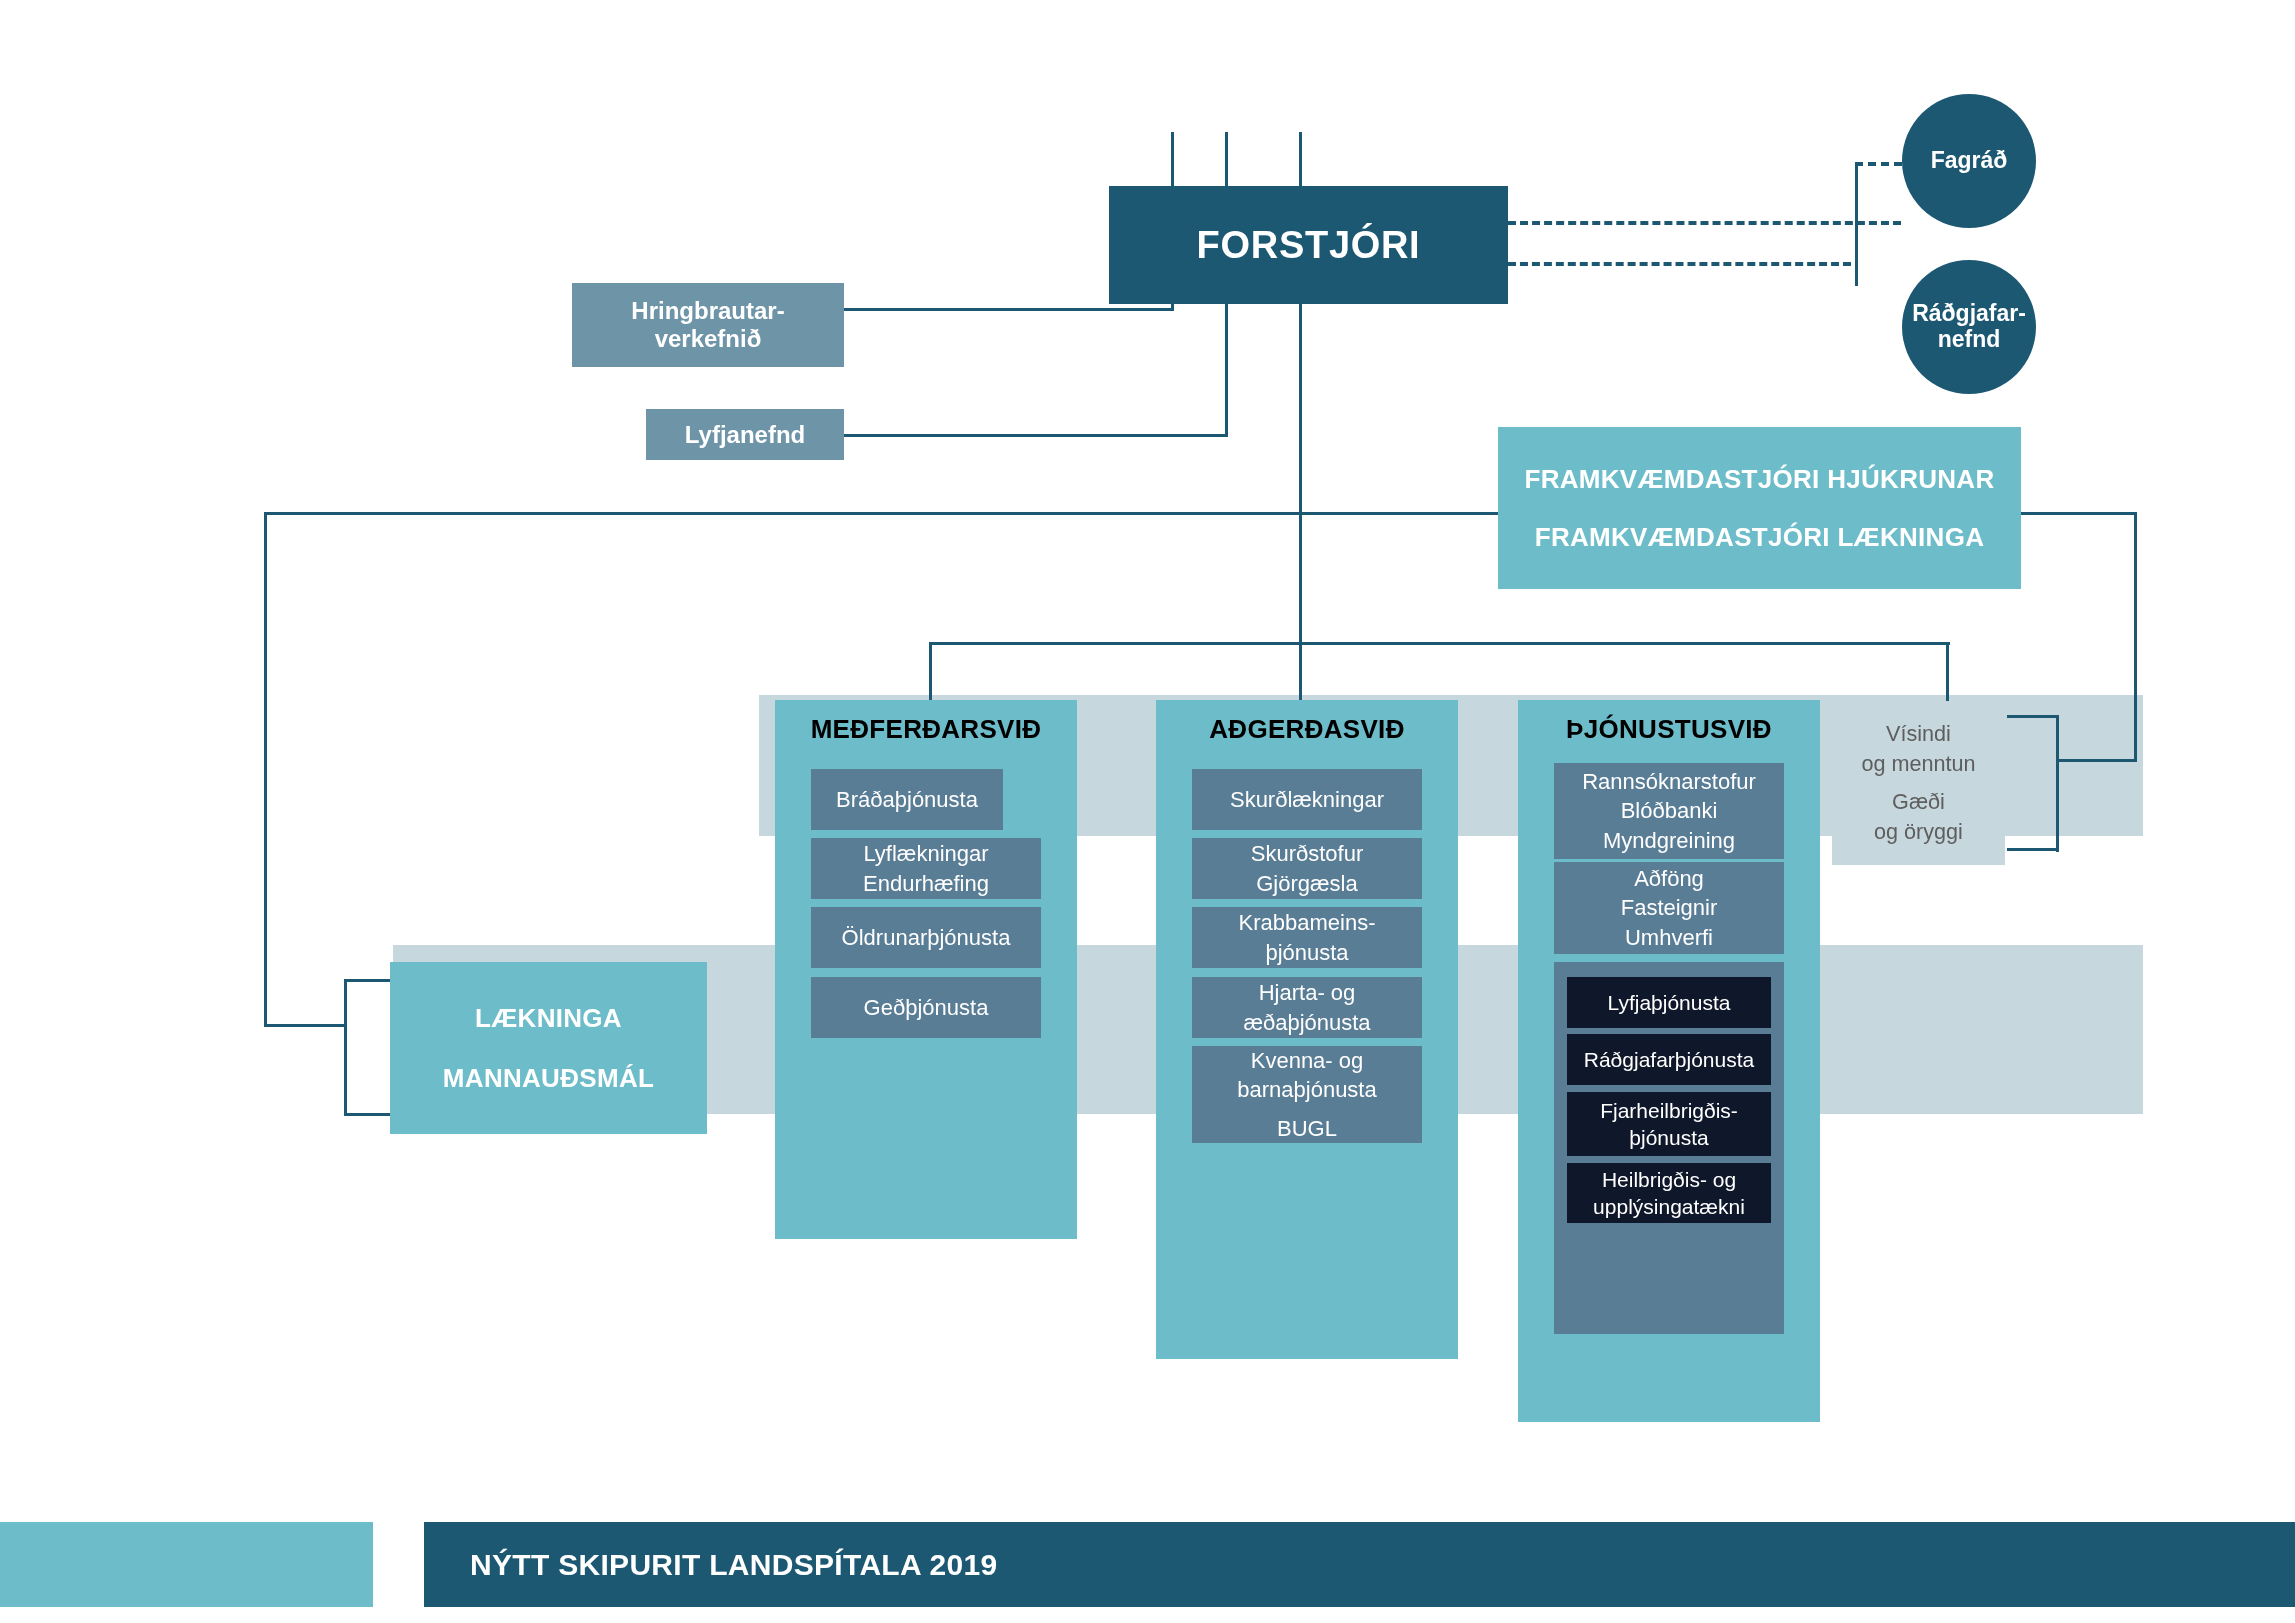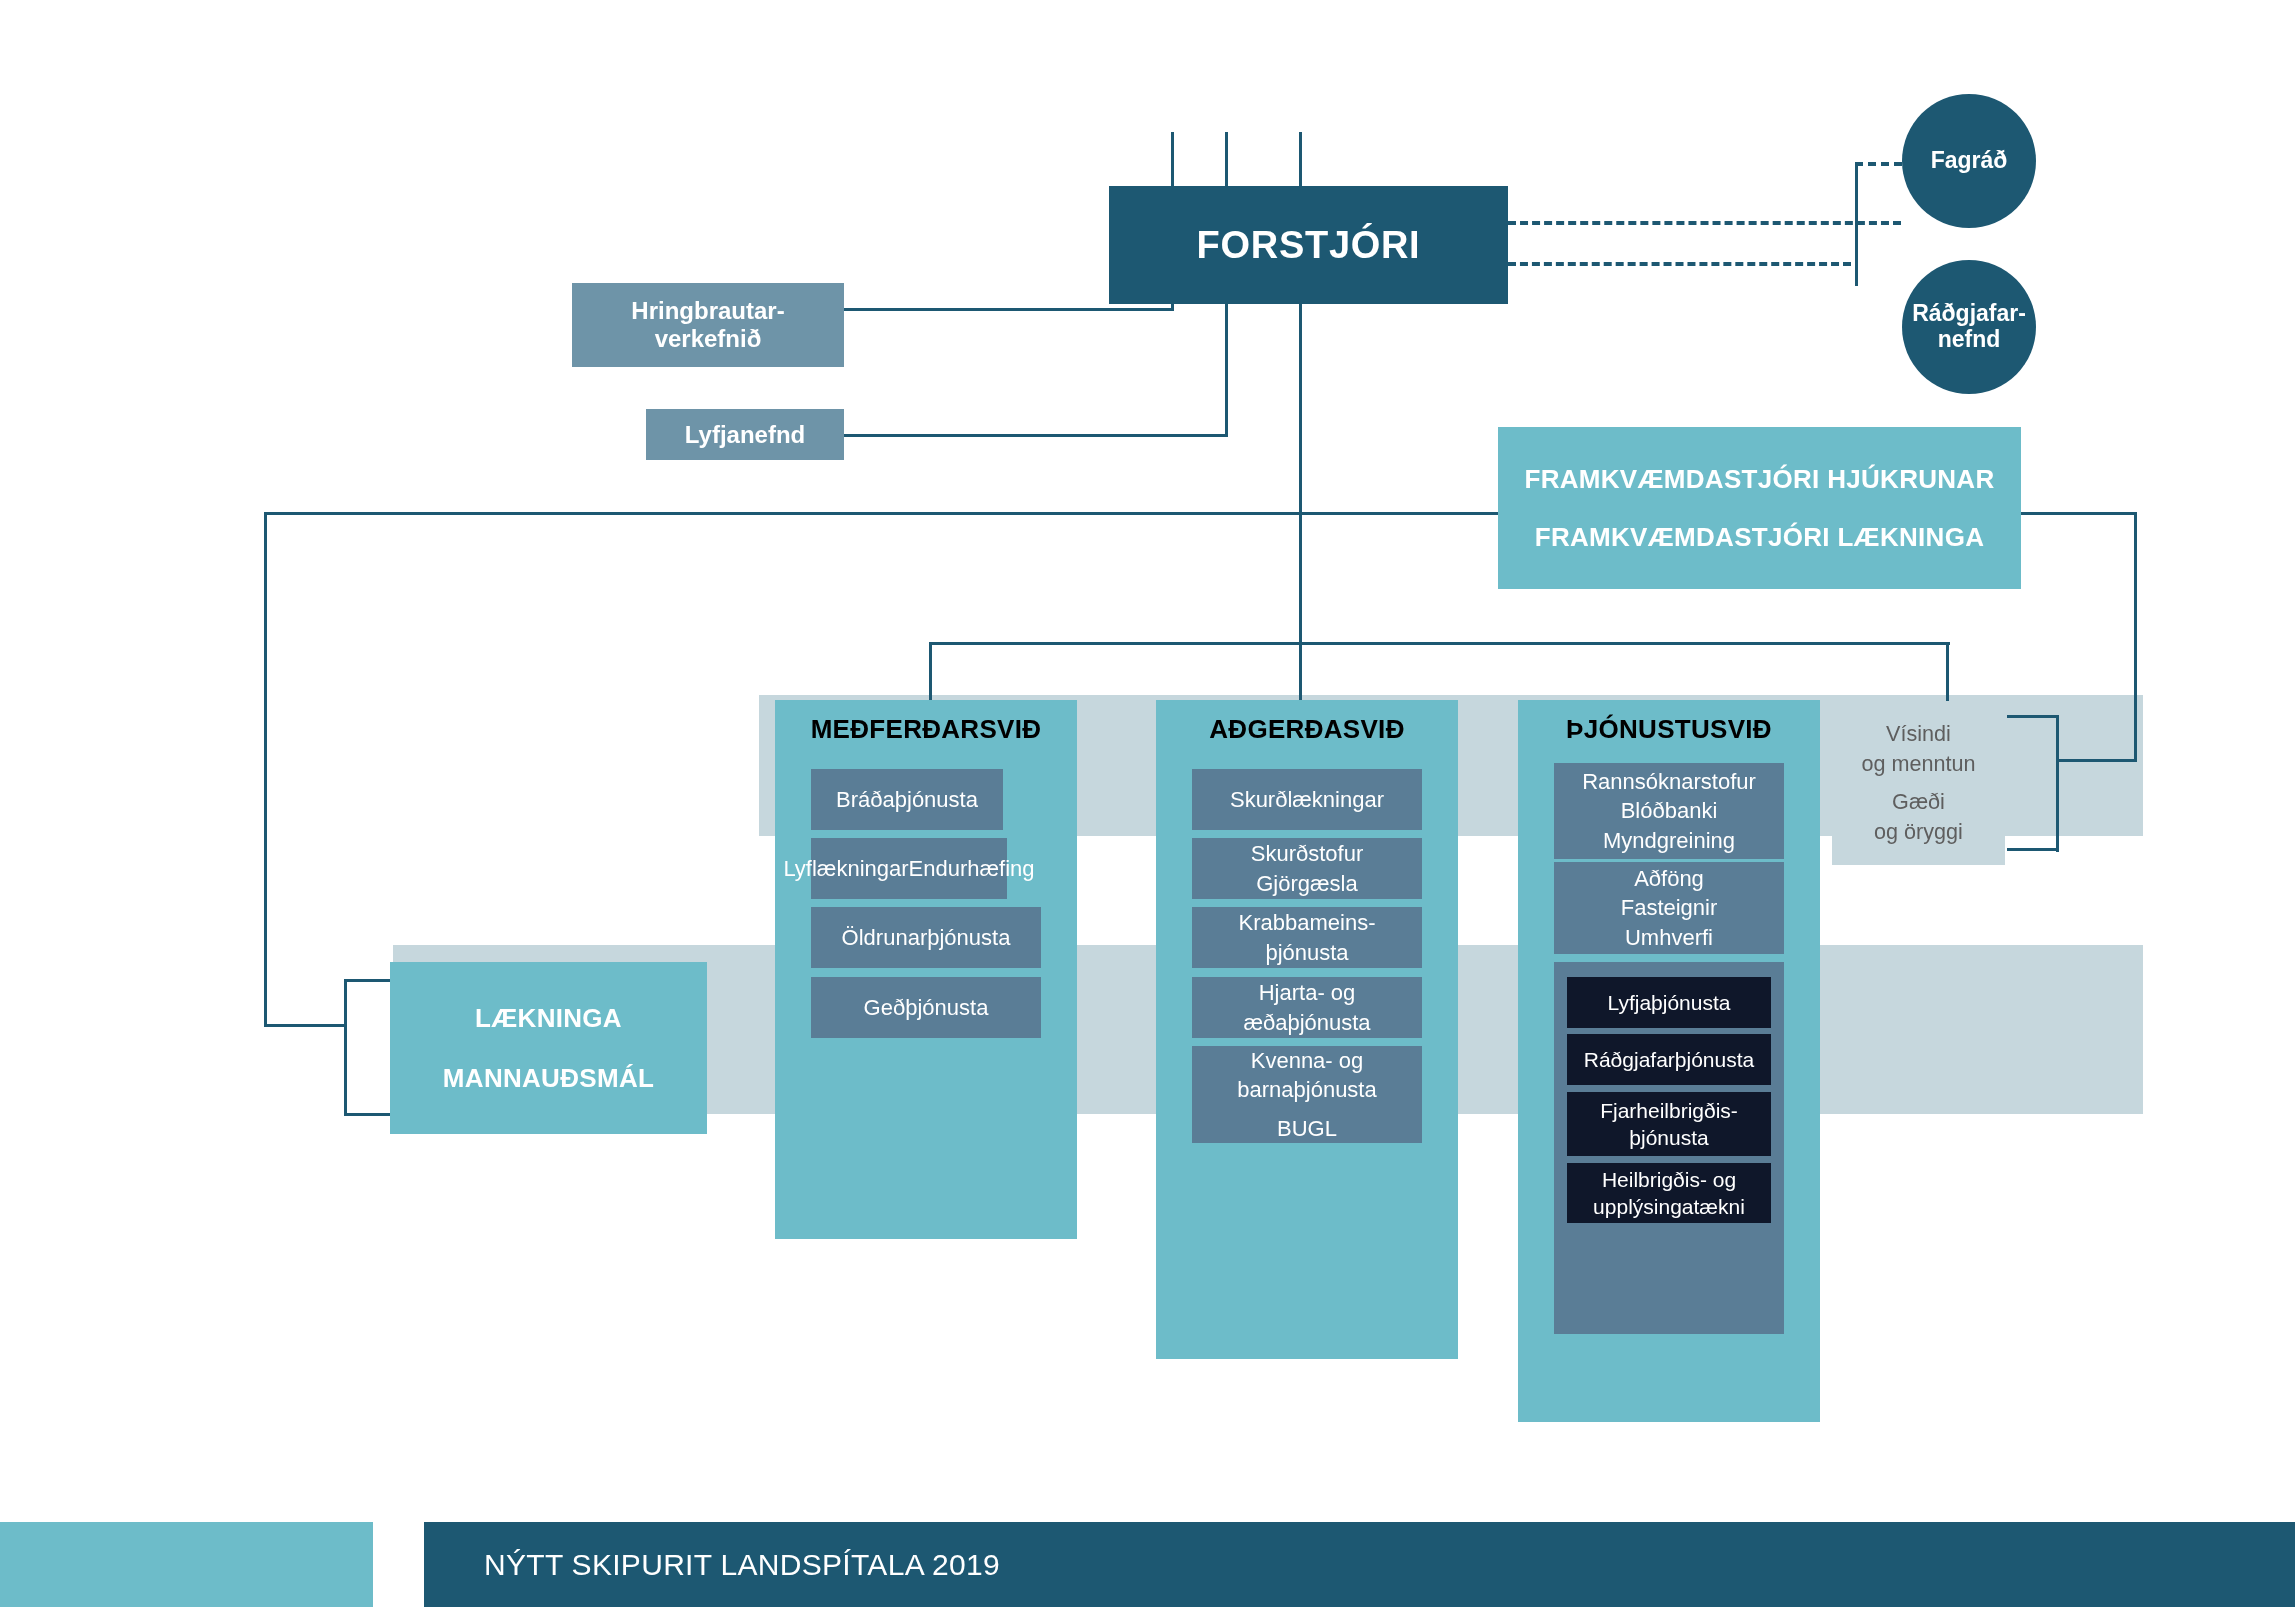"Lyflækningar" div.unit { flex-direction: row -> column; width: 196px -> 230px }
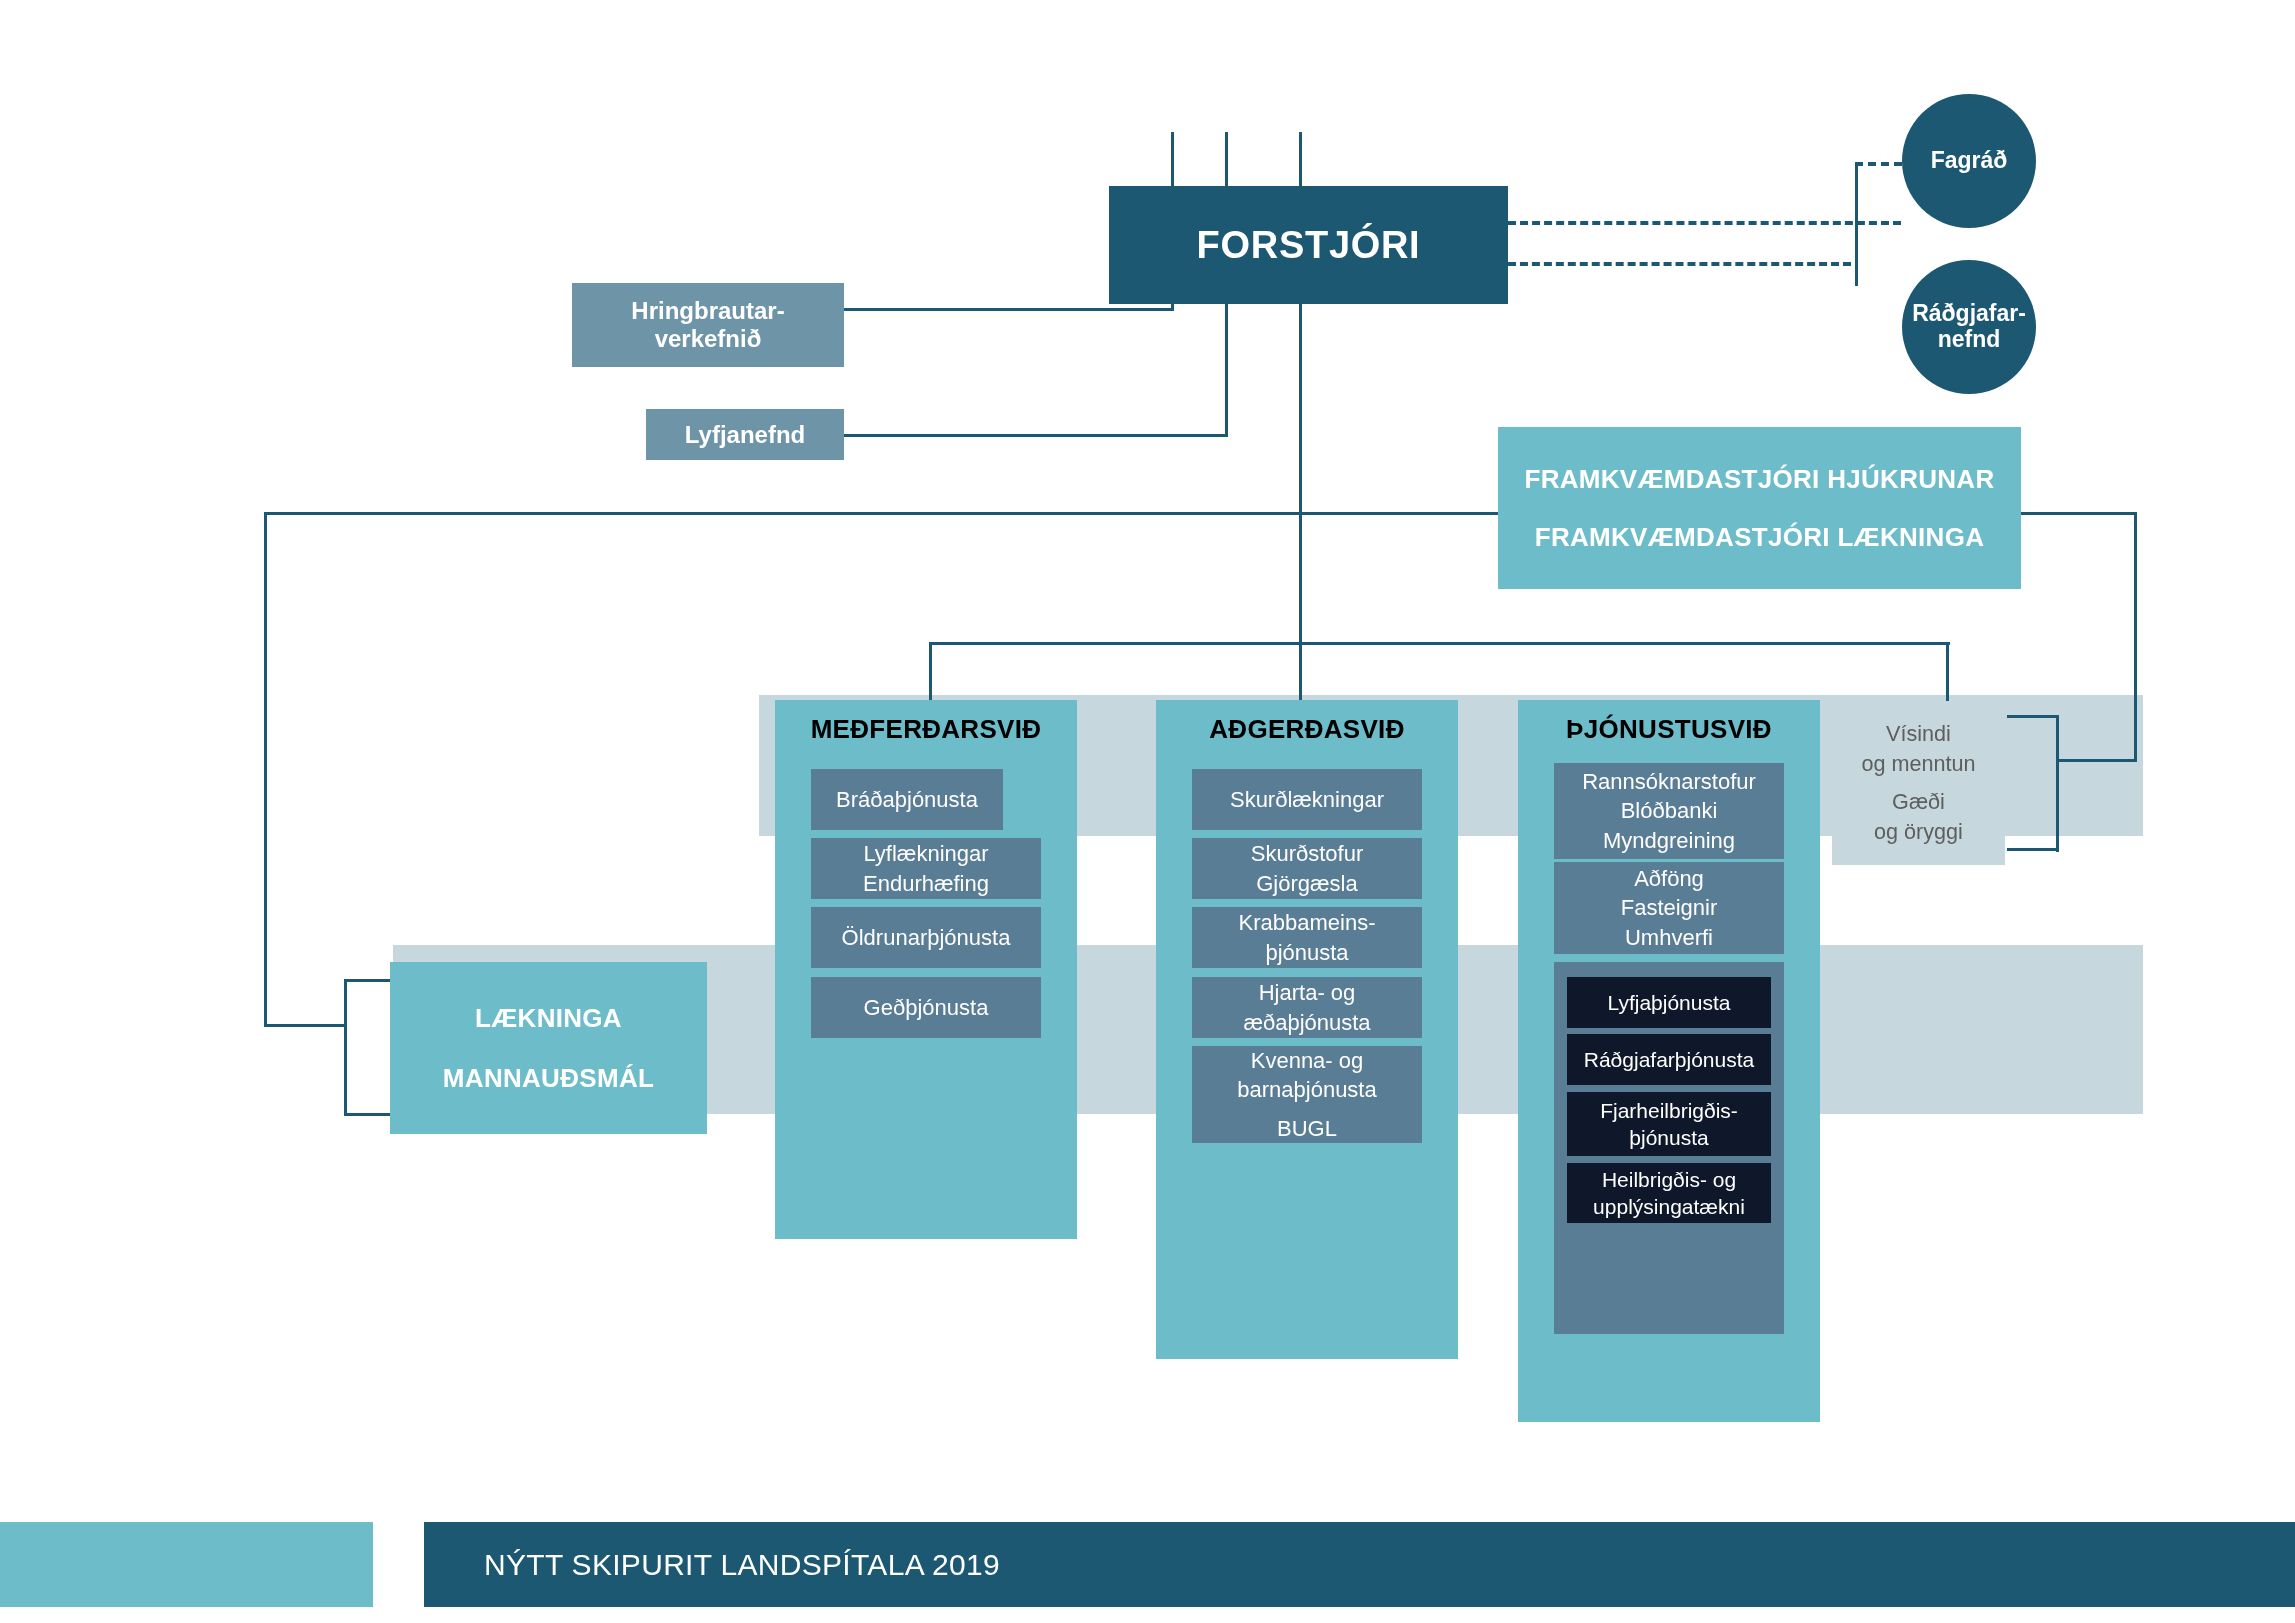"NÝTT SKIPURIT LANDSPÍTALA 2019" .footer-bar span { font-weight: none -> bold; padding-left: 60px -> 46px }
